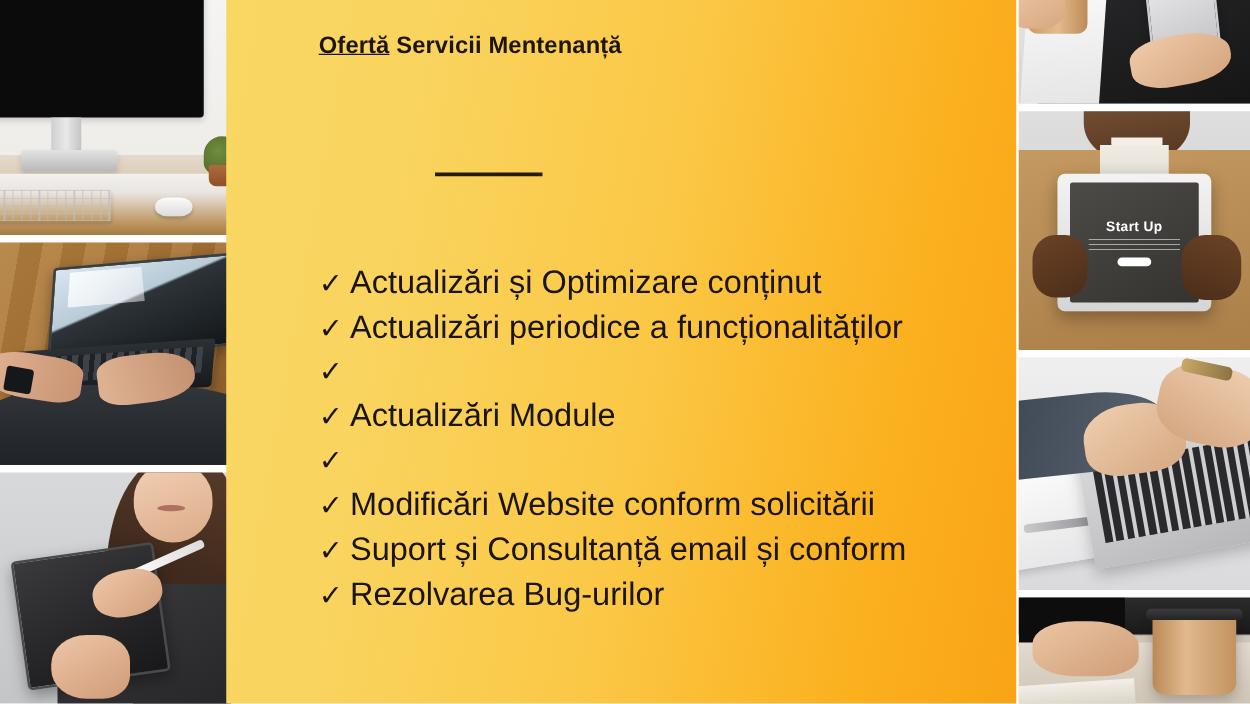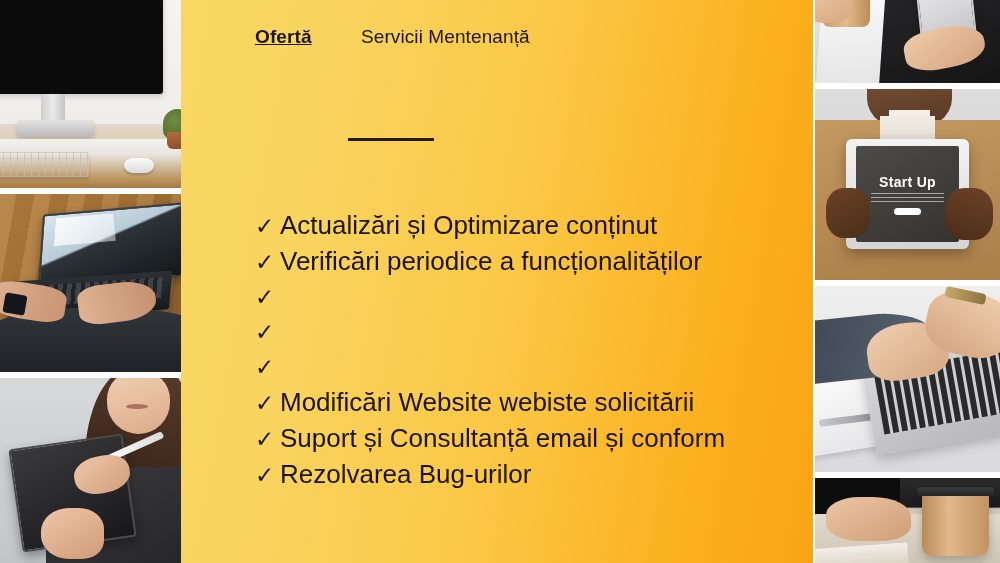"Servicii Mentenanță" #kicker .light { font-weight: normal -> bold; margin-left: 44px -> none }
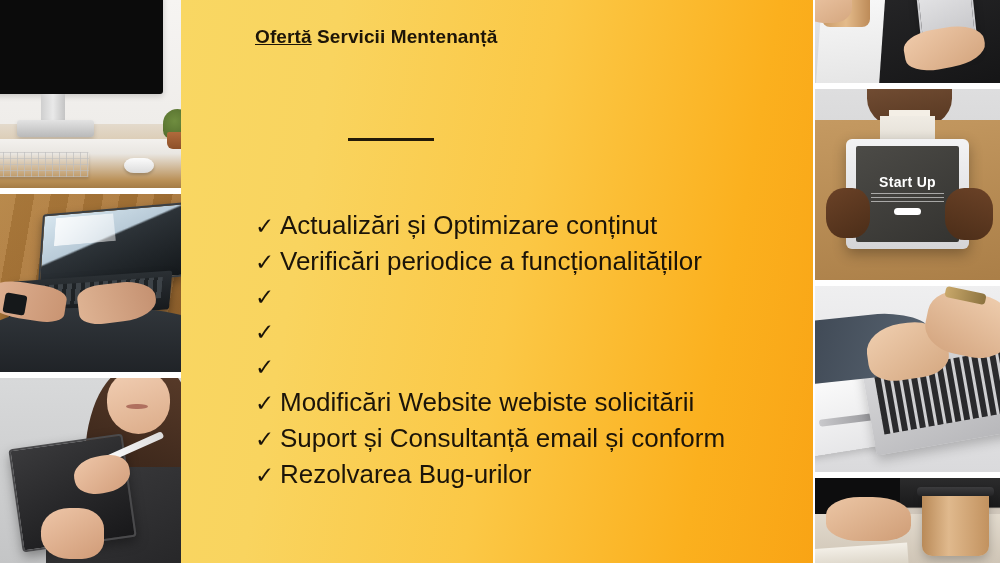"Start Up" .p-startup .su-title { font-size: 14px -> 11px }
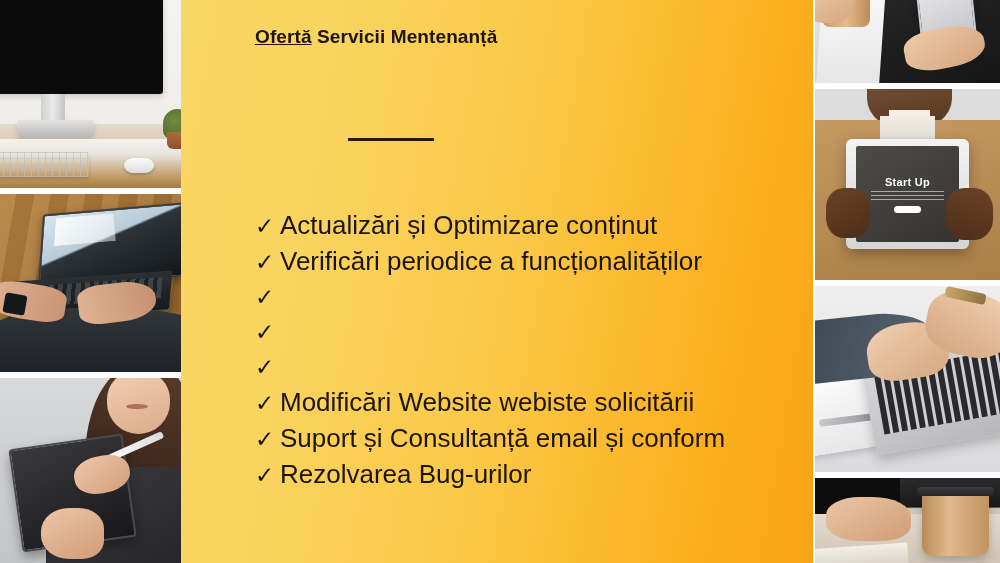"Verificări periodice a" span.txt { text: Verificări -> Actualizări }
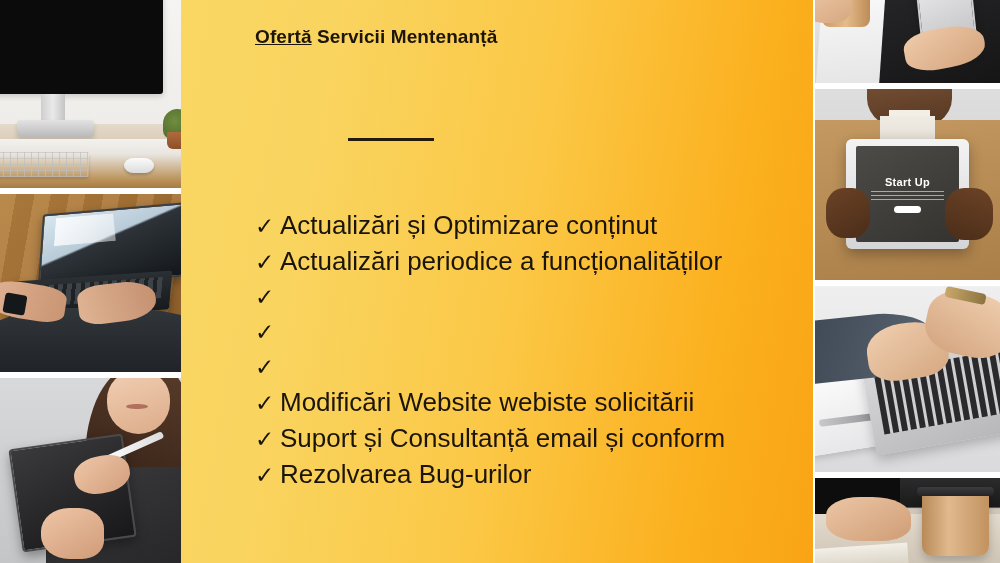"Actualizări Module" span.txt { html: none -> <span>Actualizări Module</span> }
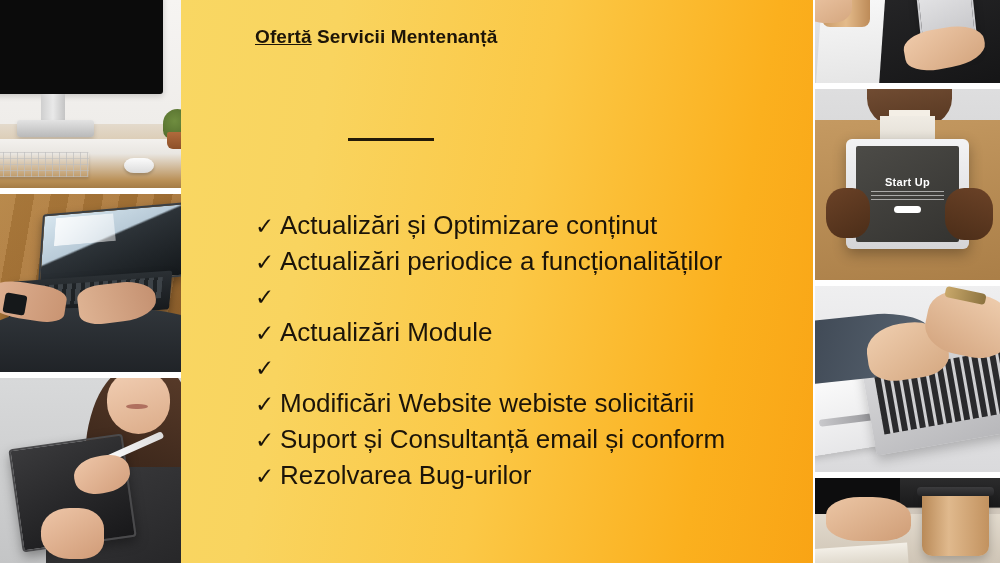"Modificări Website webiste solicitării" span.txt { text: webiste -> conform }
